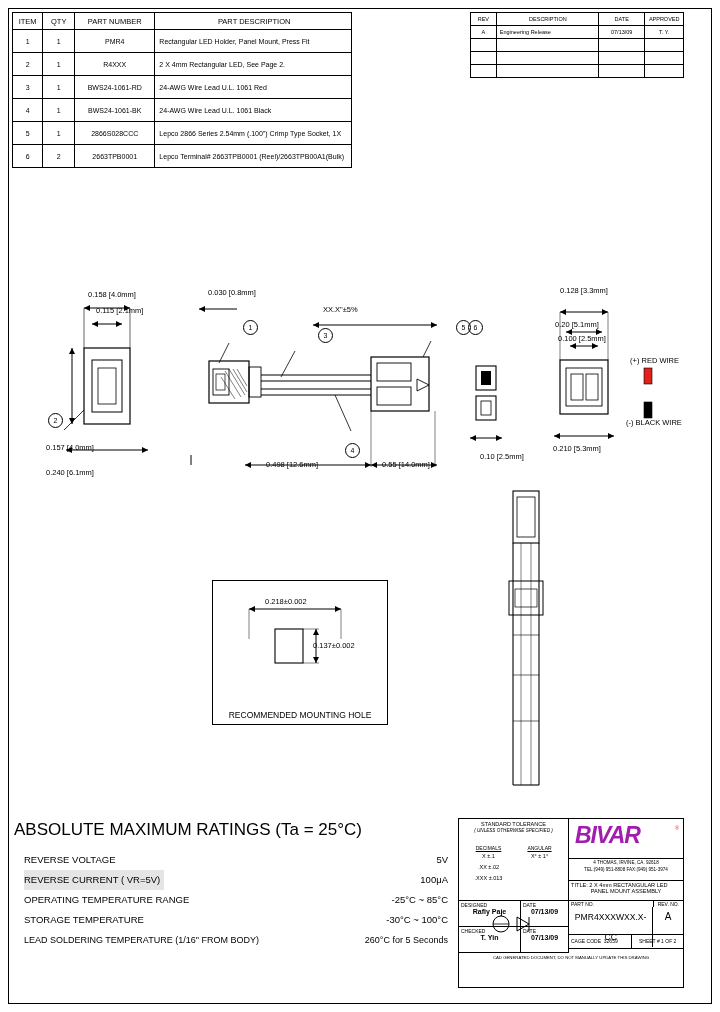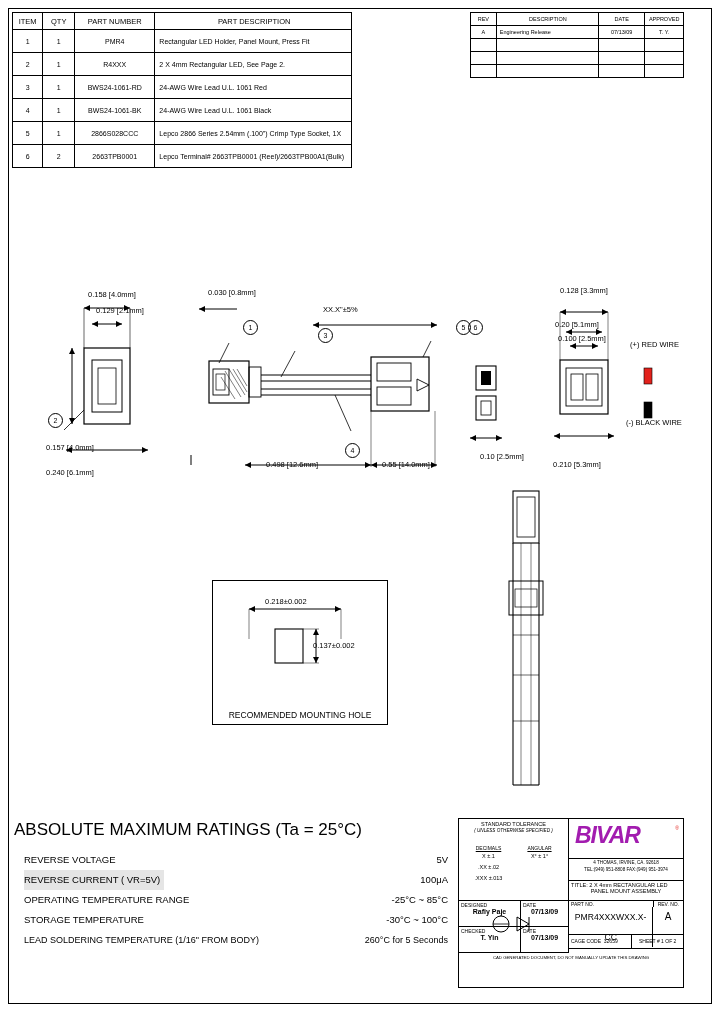"0.129 [2.1mm]" div.dim { text: 0.129 -> 0.115 }
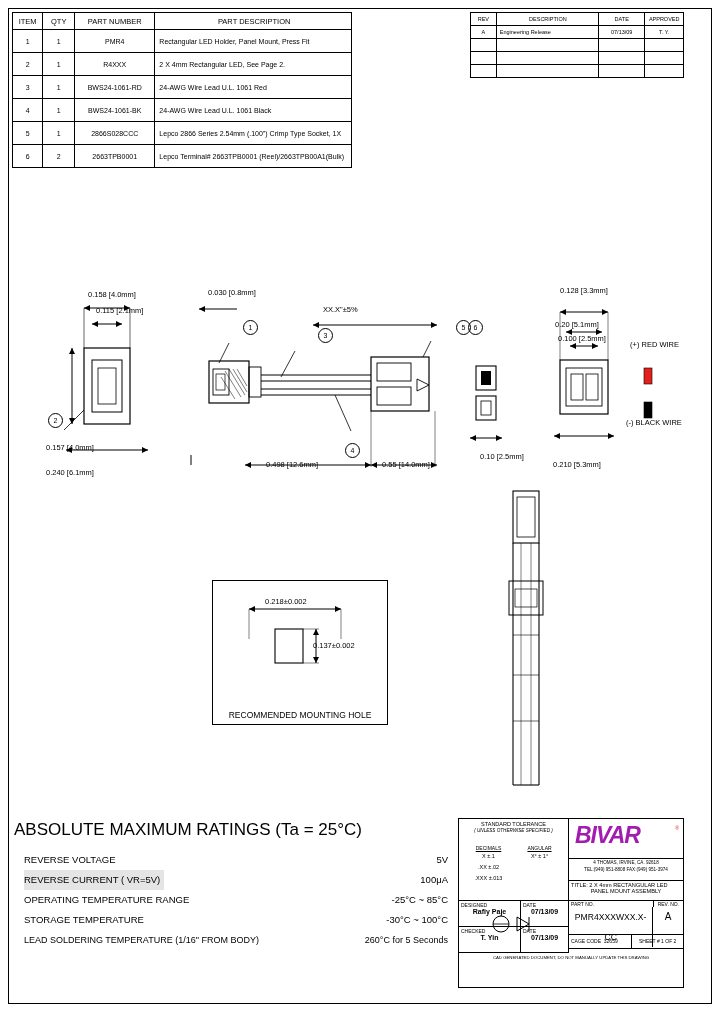"(+) RED WIRE" div.lbl { top: 340px -> 356px }
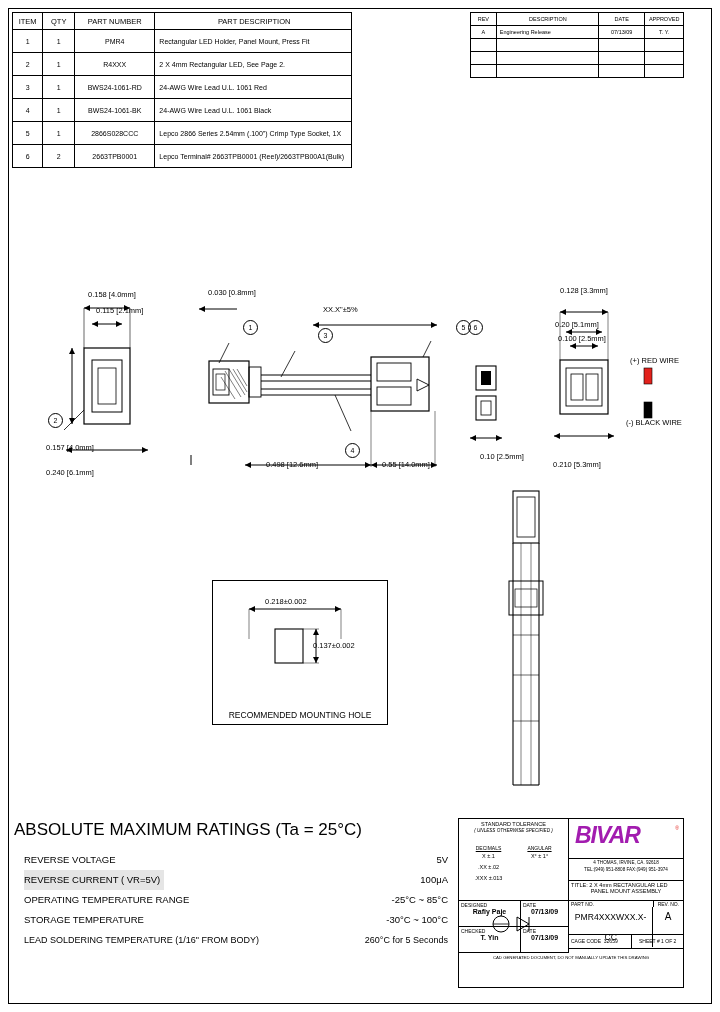"0.210 [5.3mm]" div.dim { top: 460px -> 444px }
